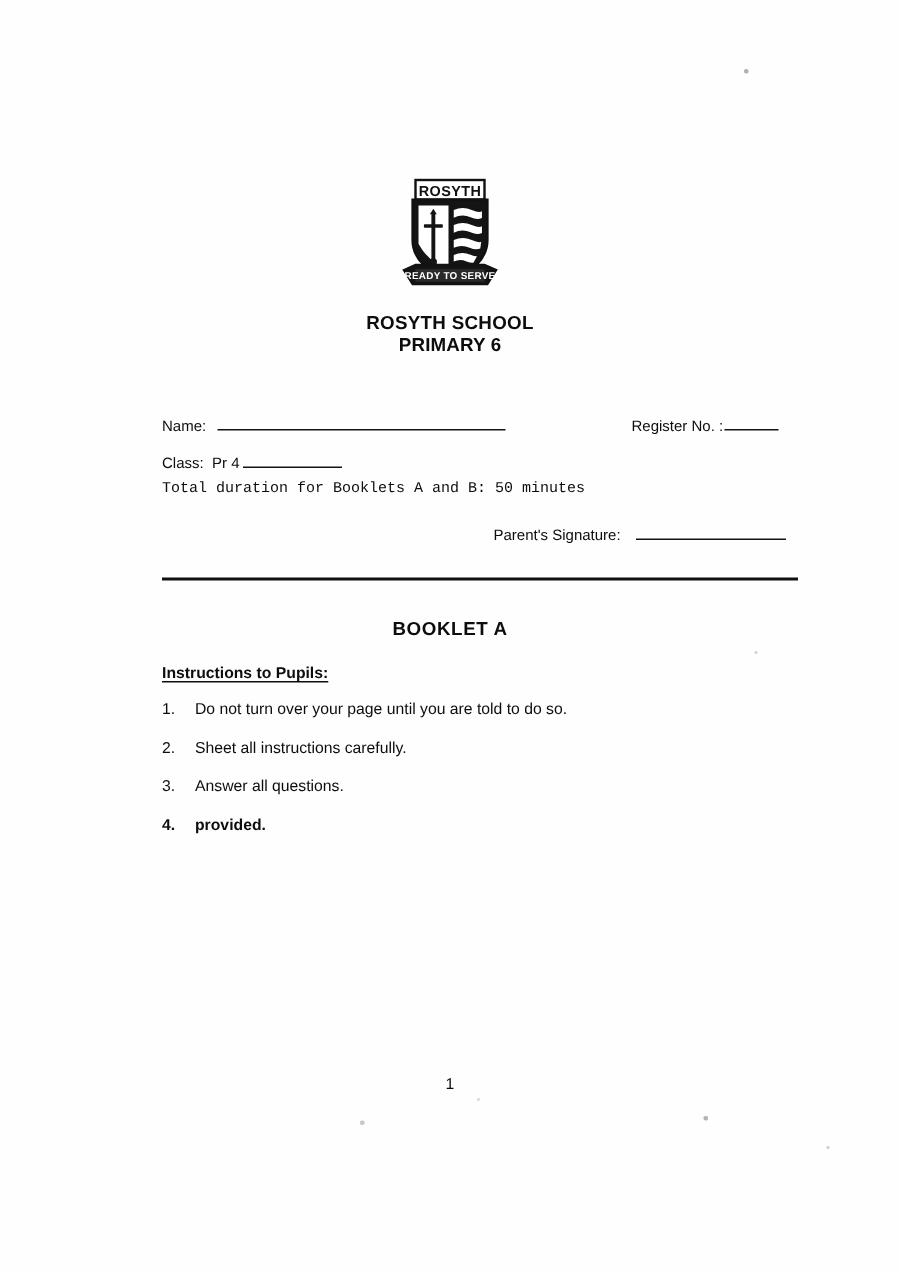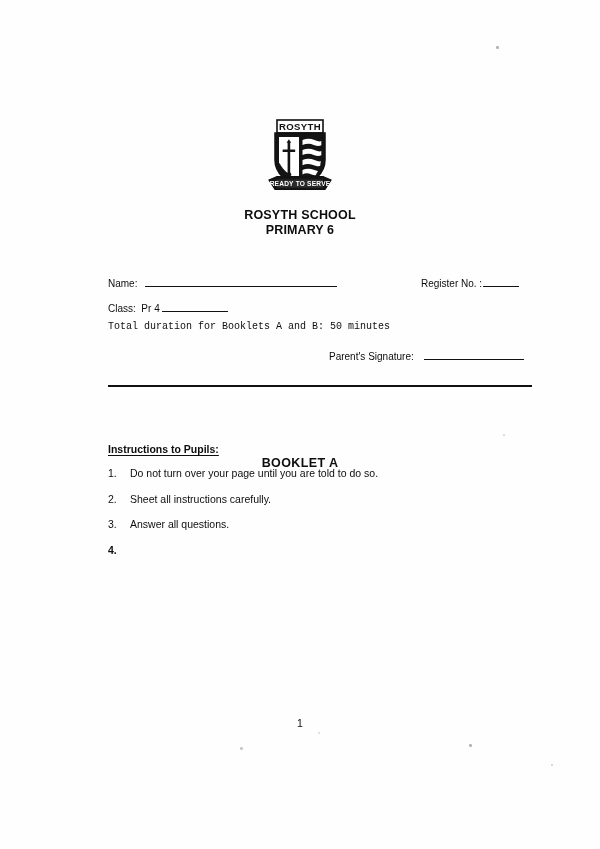"BOOKLET A" .booklet-heading { margin-top: 44px -> none }
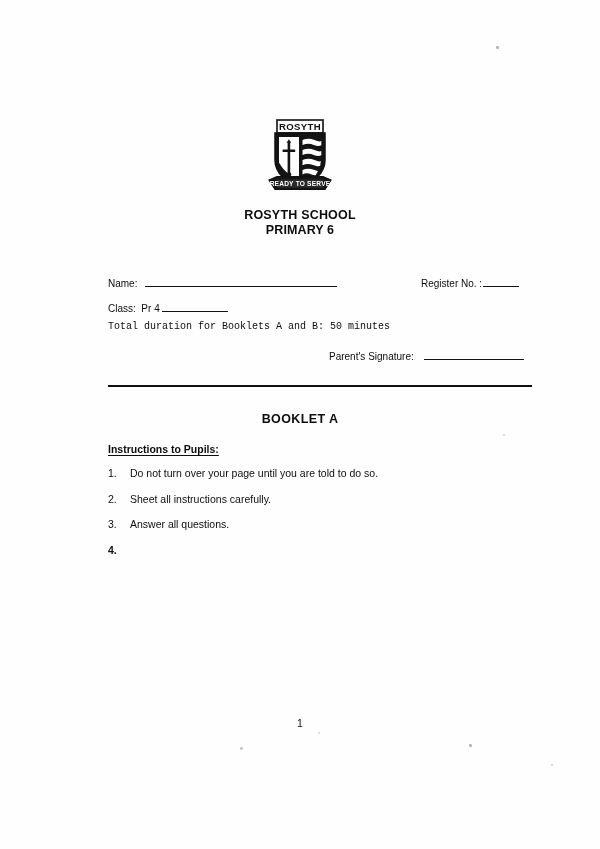"provided." span.cont { html: none -> <span>provided.</span> }
